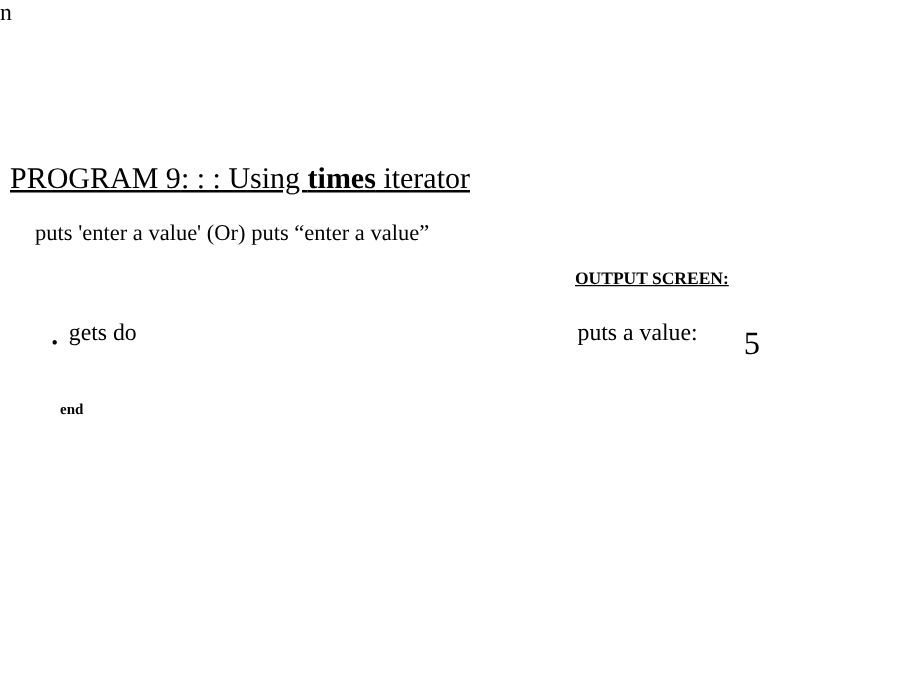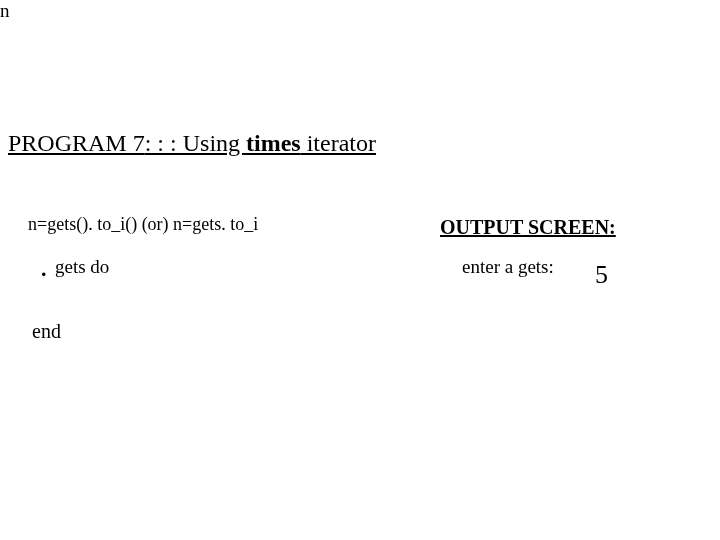"PROGRAM 7" span { text: 7 -> 9 }
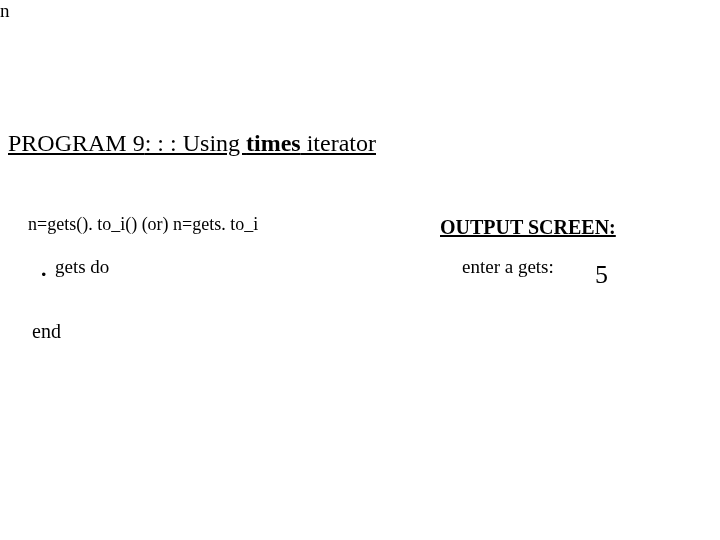"puts 'enter a value' (Or)" div.line { html: none -> <div>puts 'enter a value' (Or) puts “enter a value”</div> }
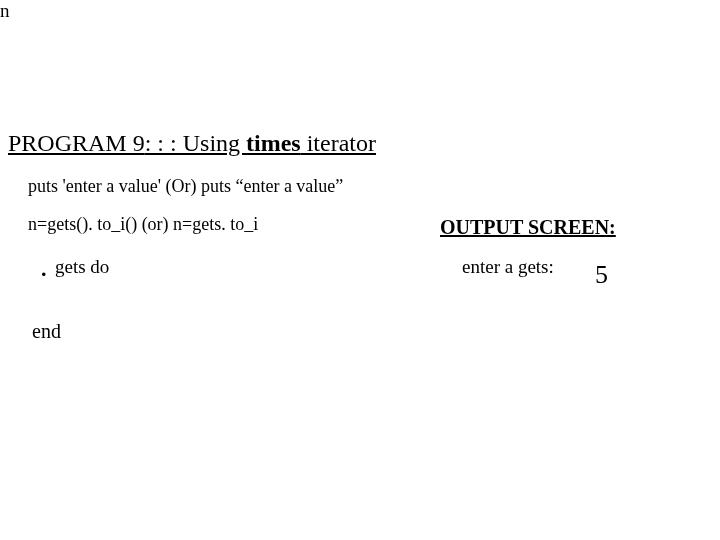"n=gets(). to_i() (or) n=gets. to_i" div.line { html: <div>n=gets(). to_i() (or) n=gets. to_i</div> -> none }
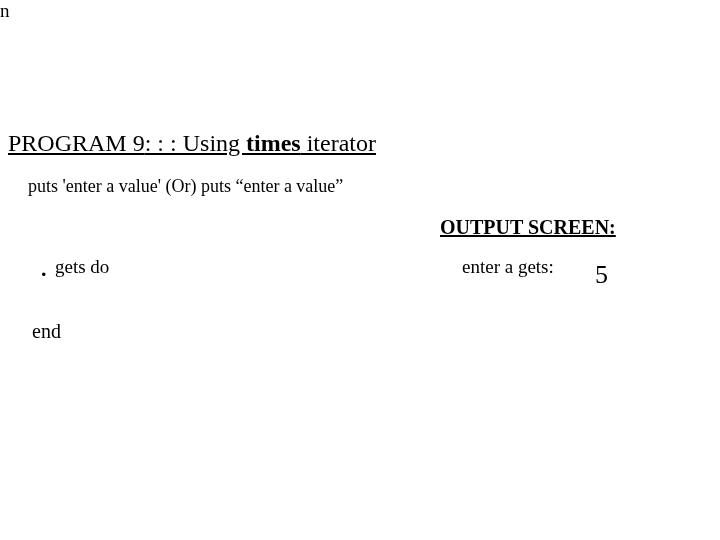"OUTPUT SCREEN:" .out-head { font-size: 20px -> 14px; left: 440px -> 460px }
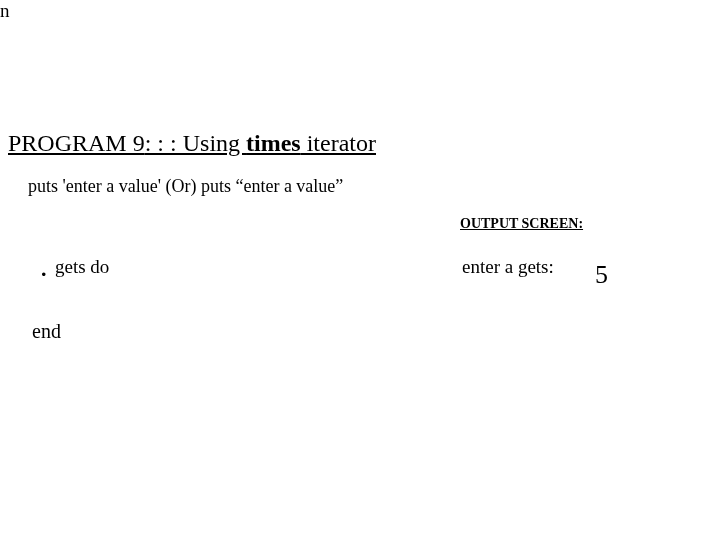"enter a gets:" div.out-line { text: enter a gets -> puts a value }
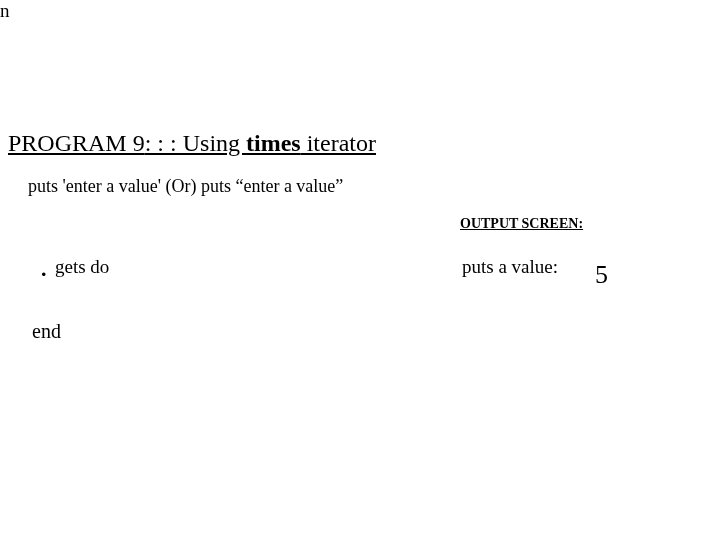"end" .l-end { font-size: 20px -> 12px; font-weight: none -> bold; left: 32px -> 48px }
